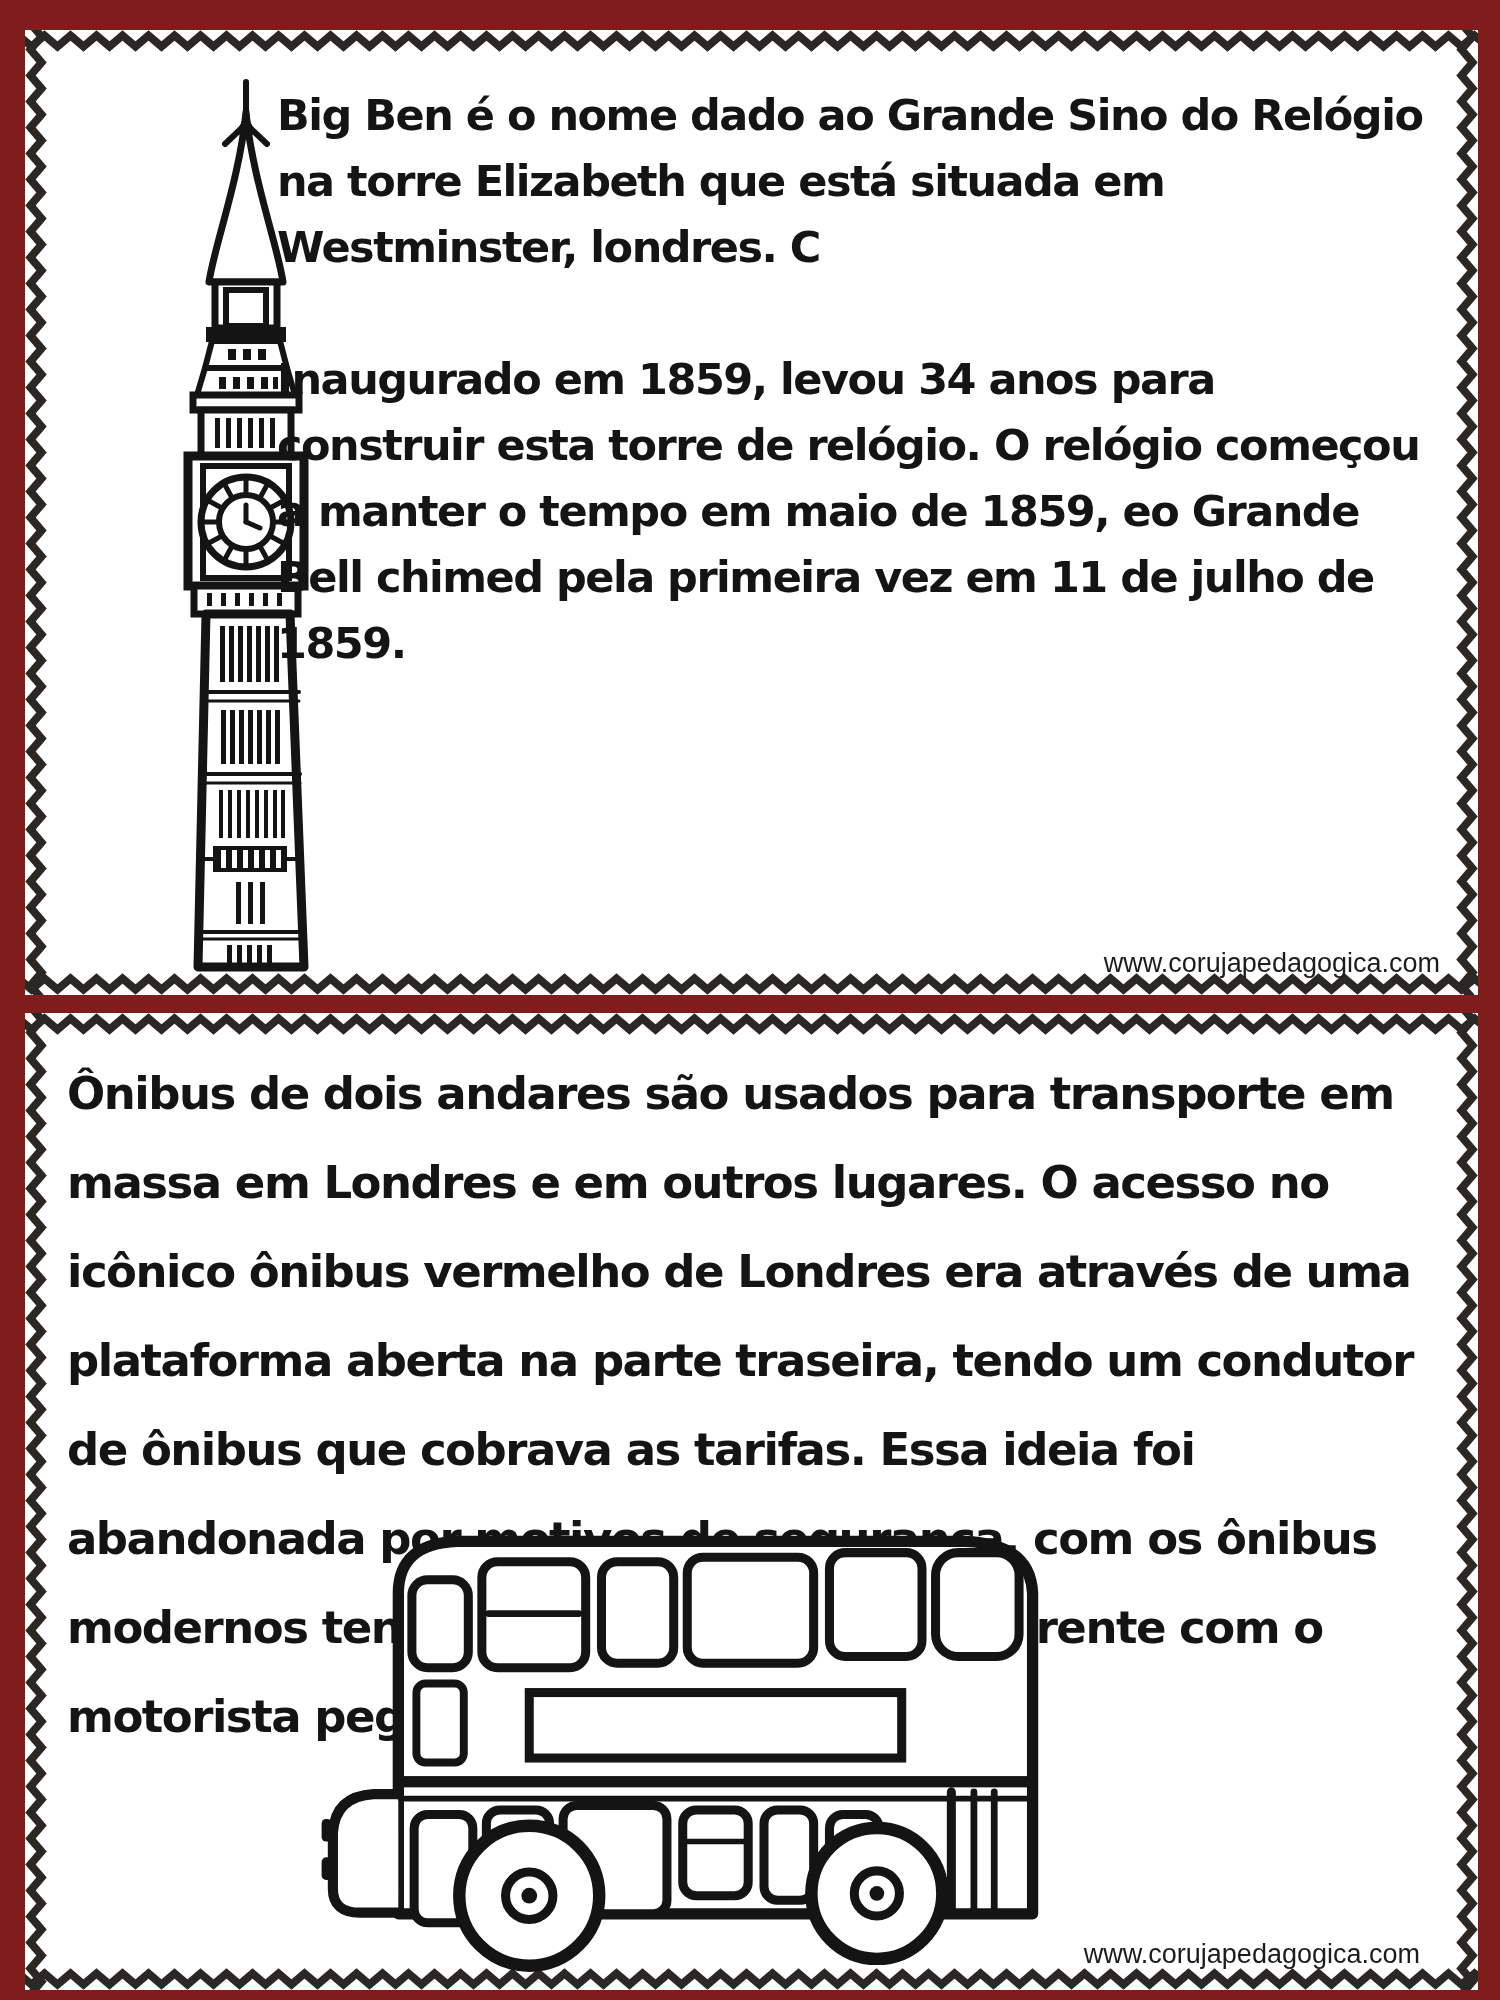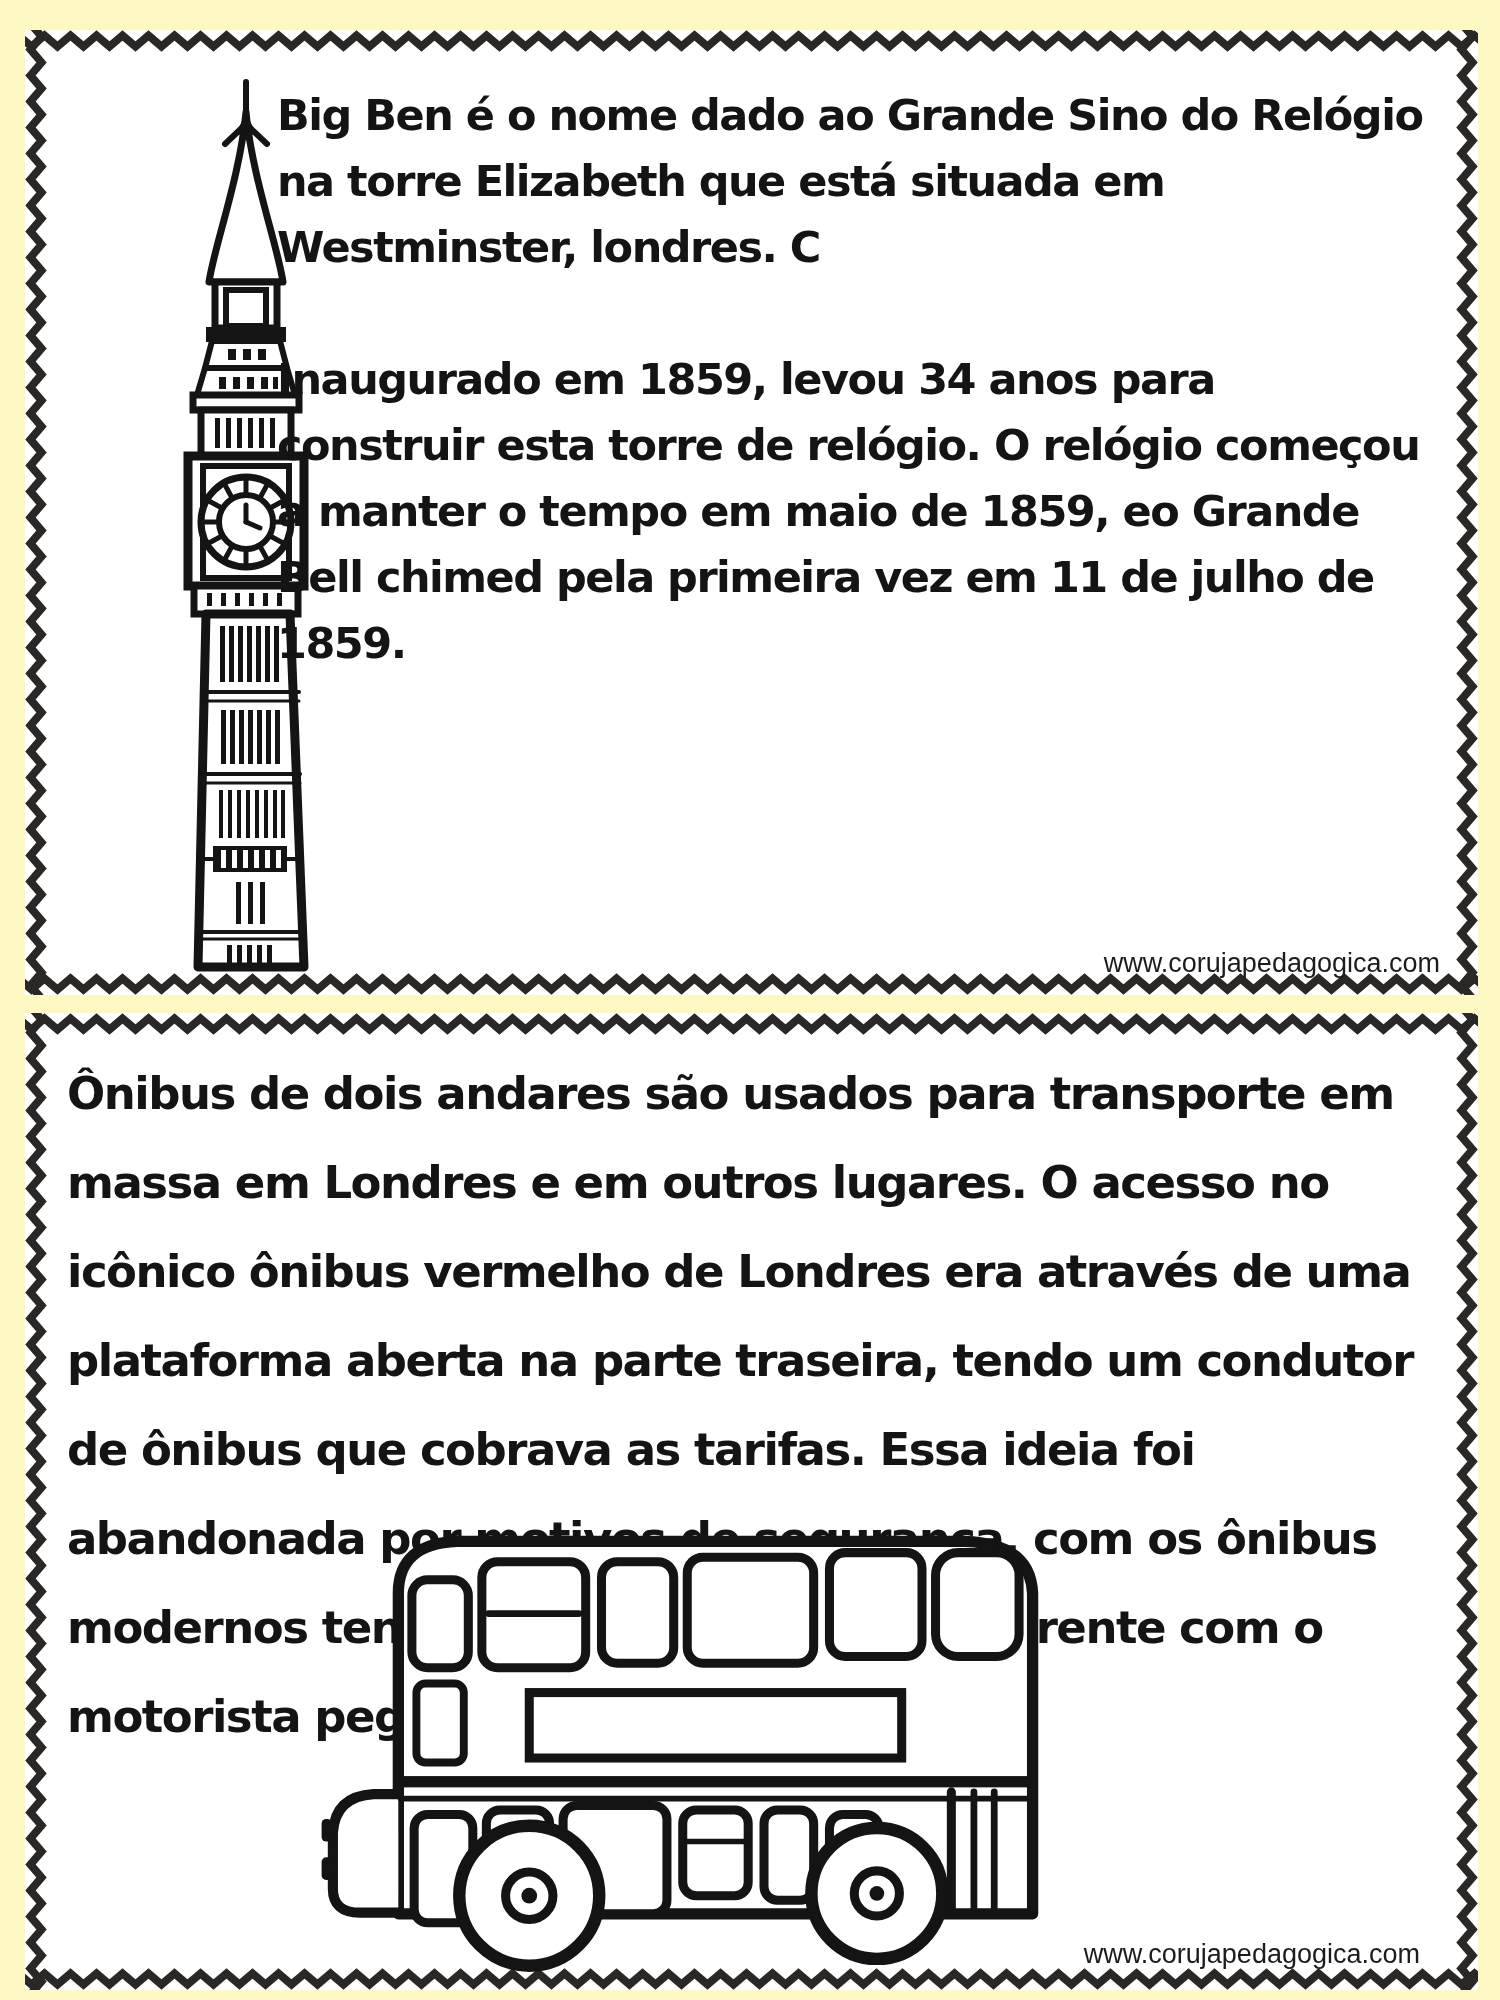"Big Ben é o nome" .page { background: #fef9c3 -> #7f1d1d }
